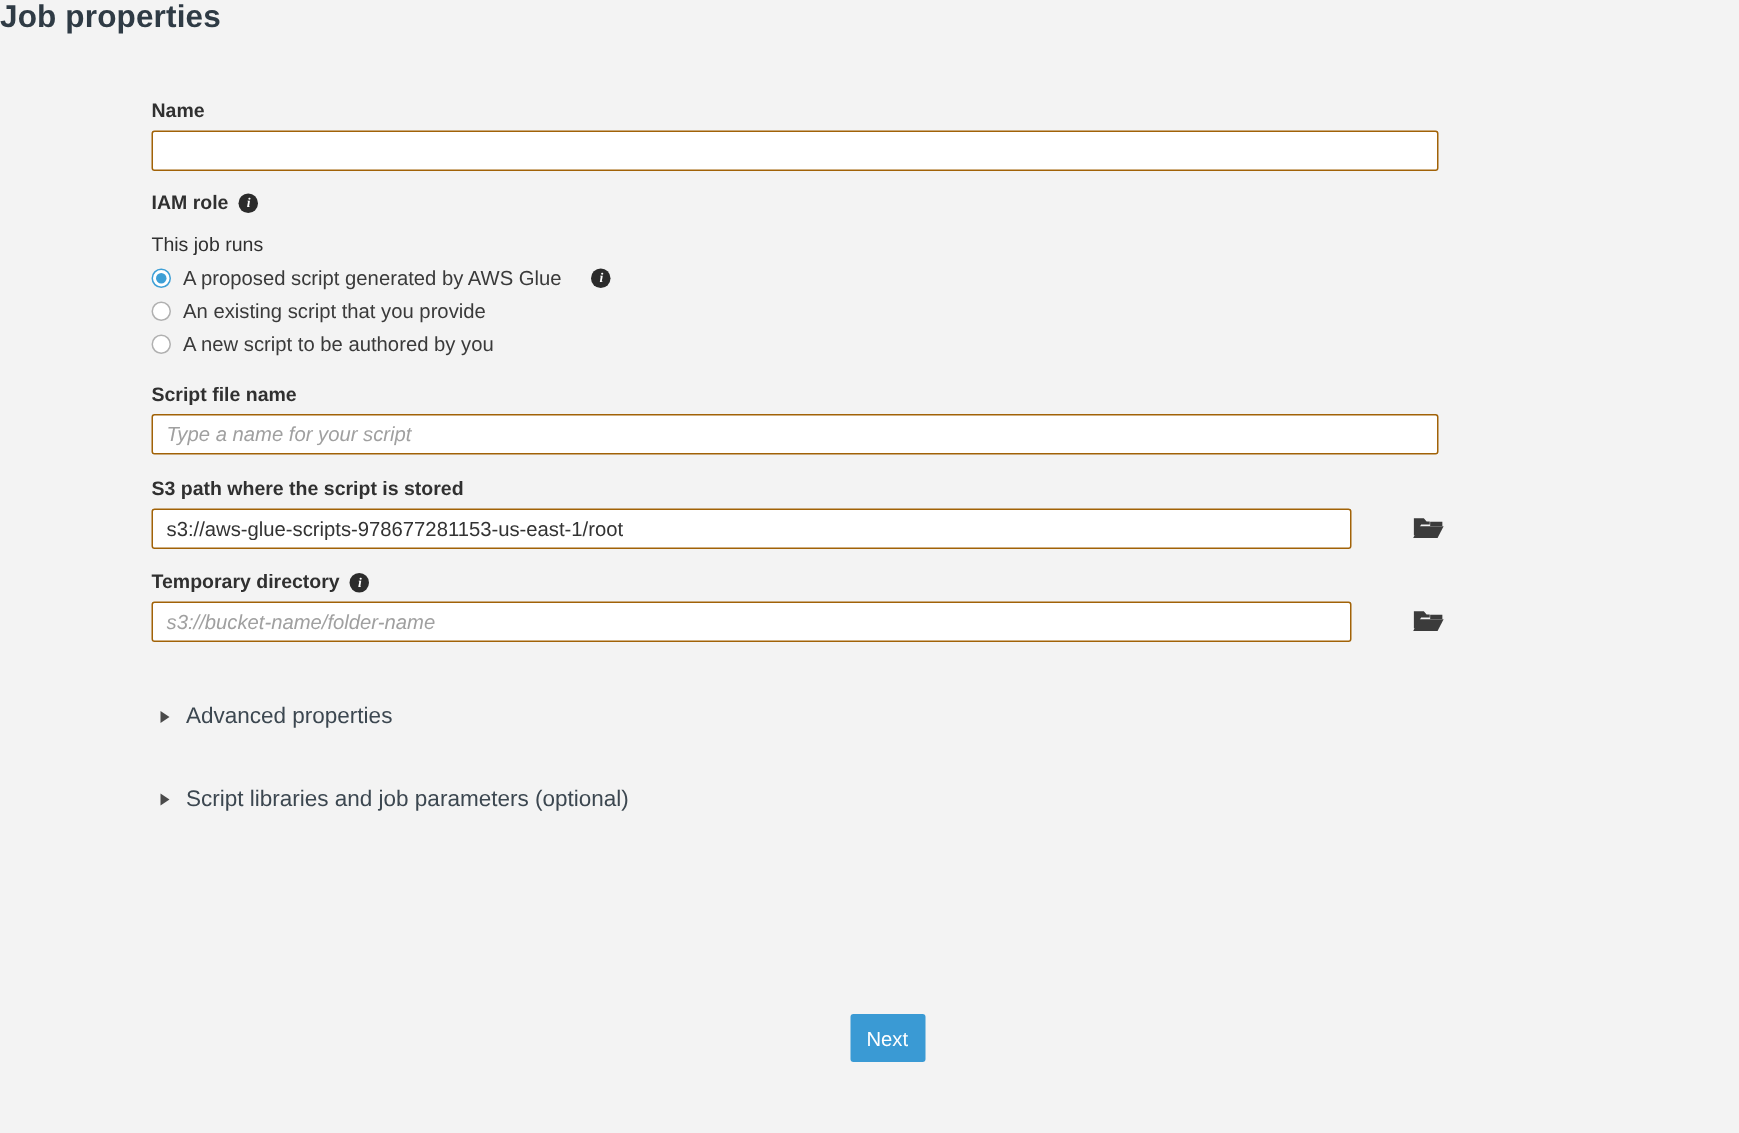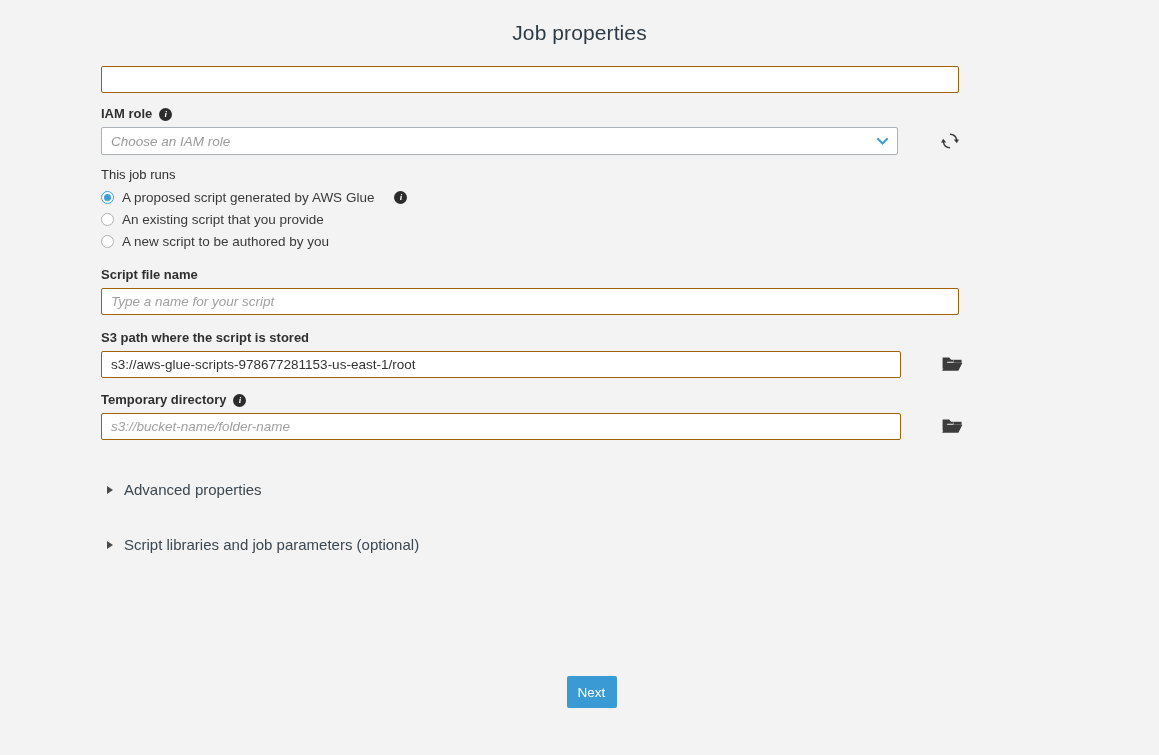"Job properties" .page-title { font-weight: normal -> bold; padding-top: 21px -> none; text-align: center -> none }
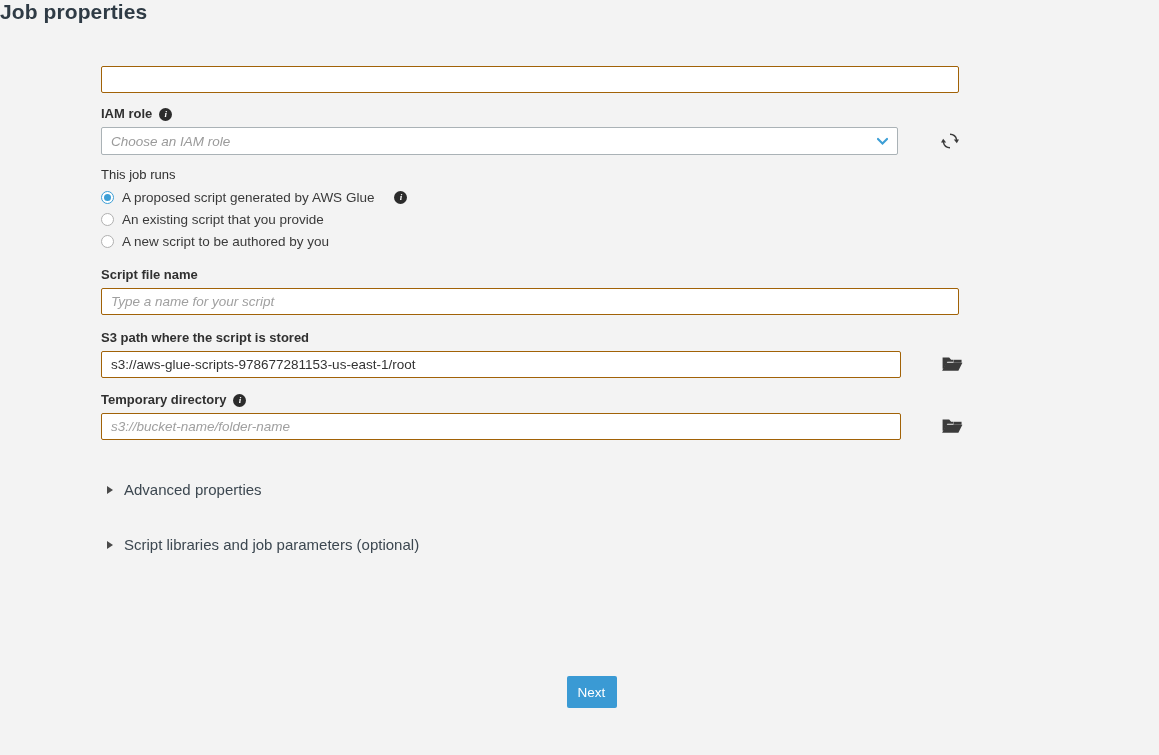"Name" div.field-label { html: none -> <div> <span>Name</span> </div> }
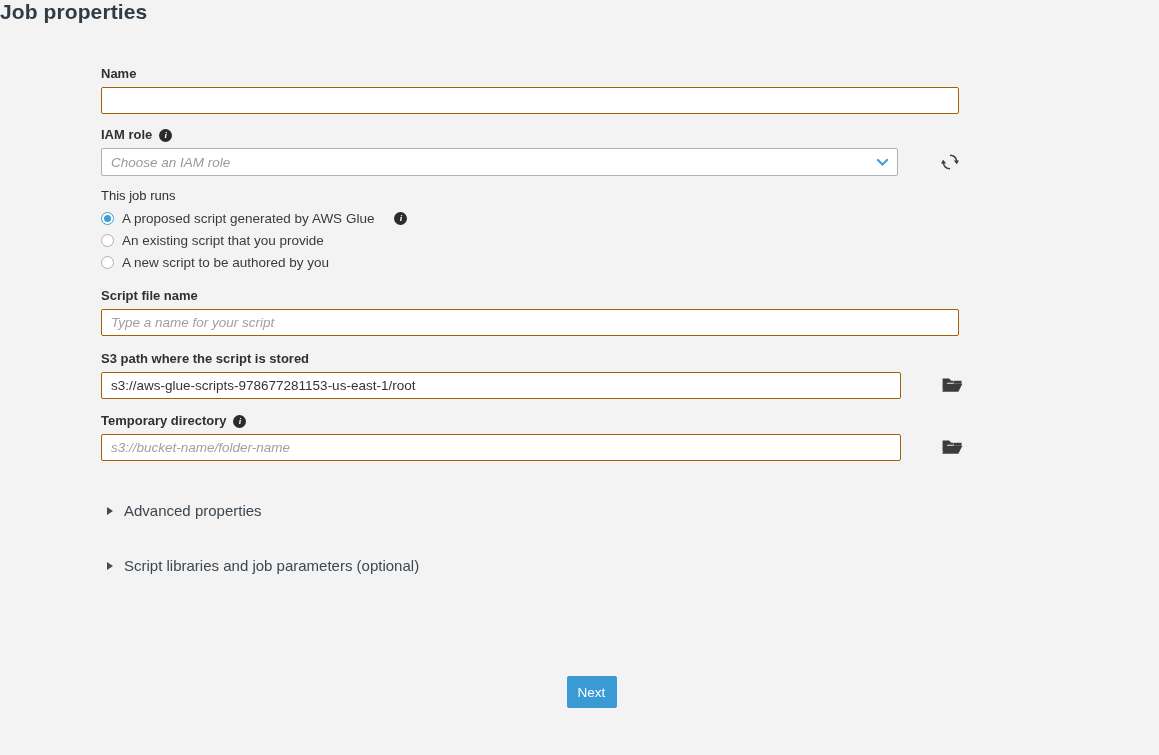"Choose an IAM role" div.row { html: <div> <div> <div> <span>Choose an IAM role</span> </div> <span> <svg> <path></path> </svg> </span> </div> <span> <svg> <path></path> <path></path> </svg> </span> </div> -> none }
